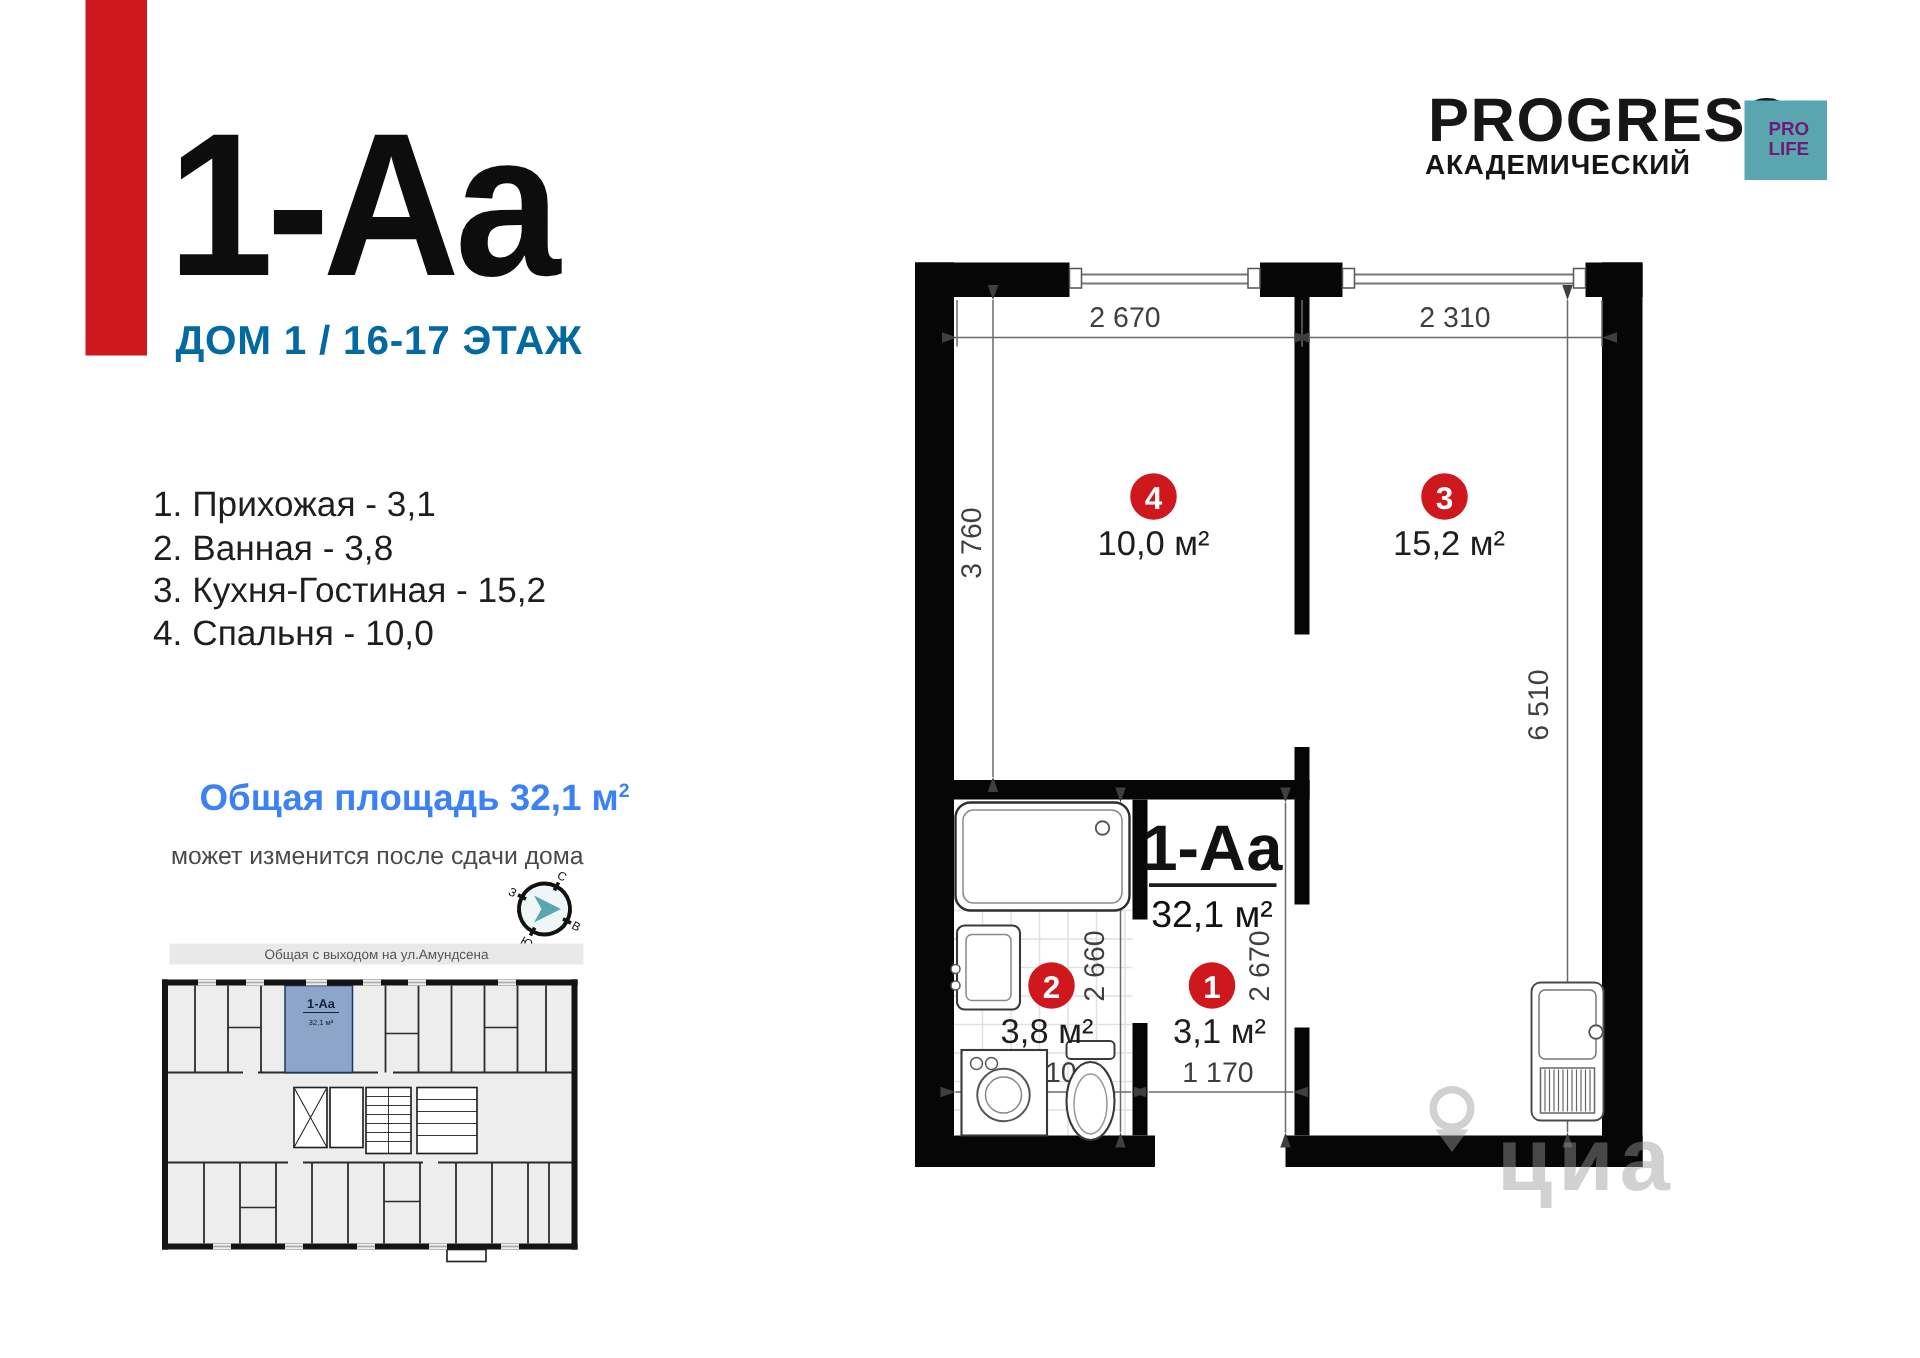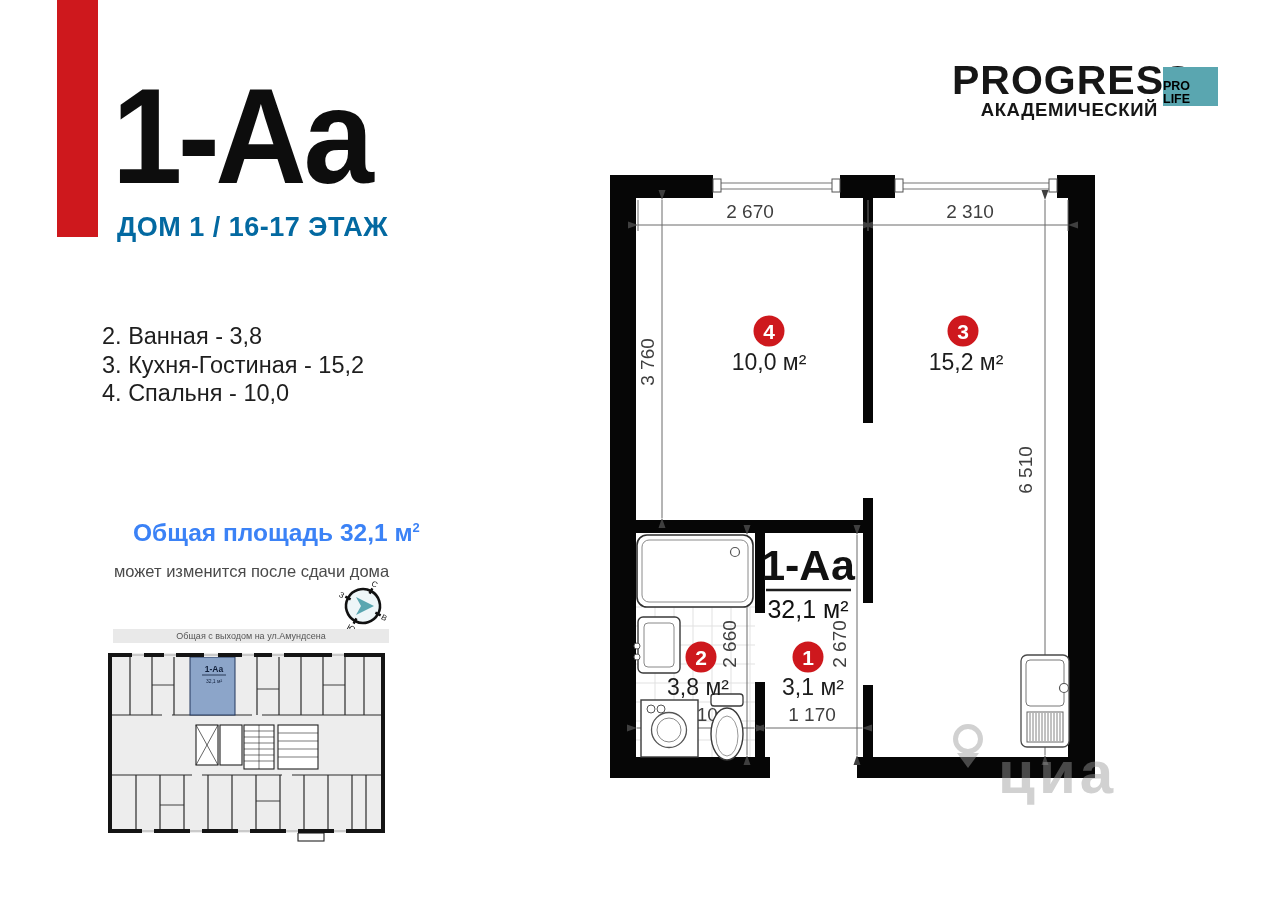"PRO" .badge { color: #000000 -> #701a75; height: 39px -> 53px; padding: 13px 0 0 0 -> 13px 0 0 16px }
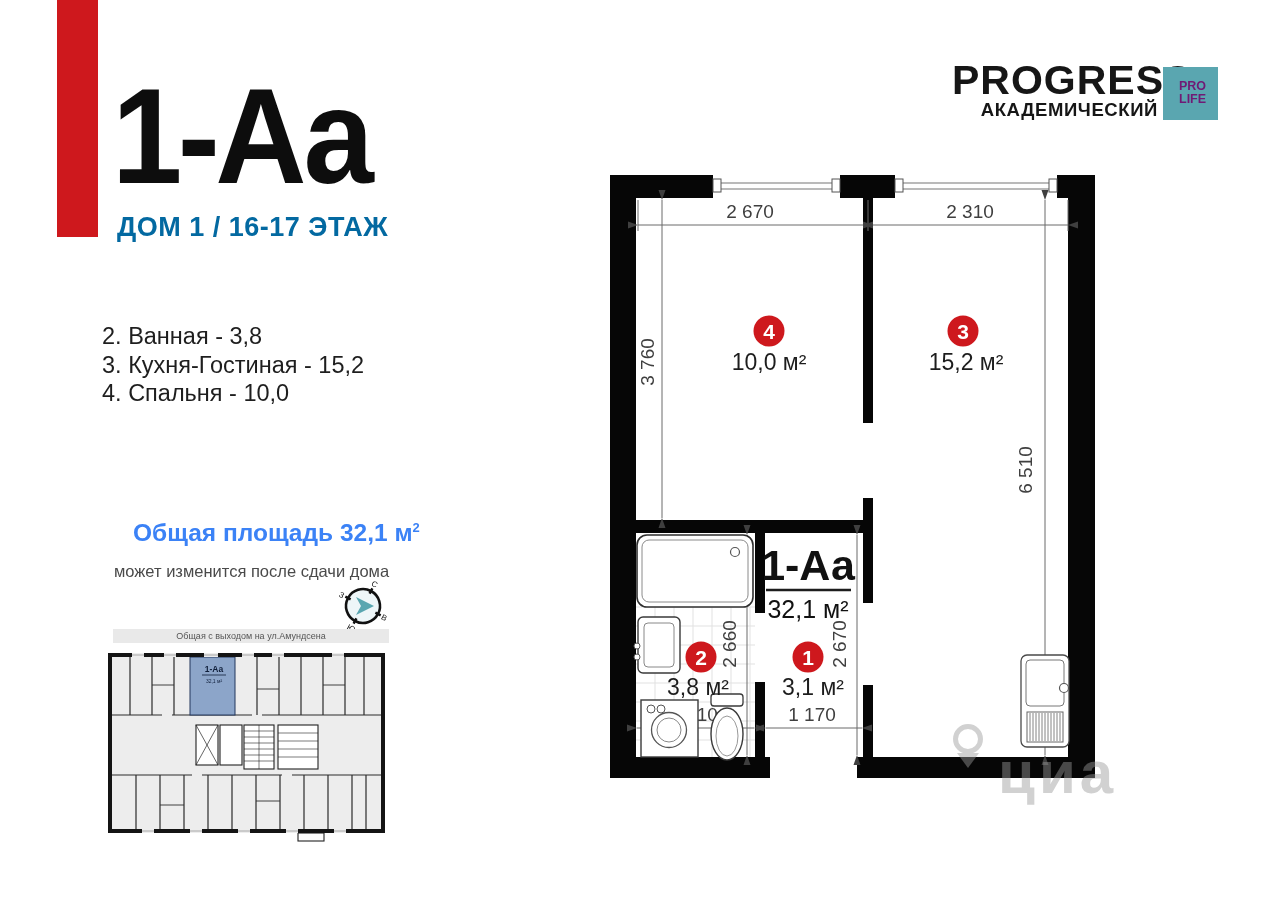"АКАДЕМИЧЕСКИЙ" .brand-sub { text-align: right -> none }
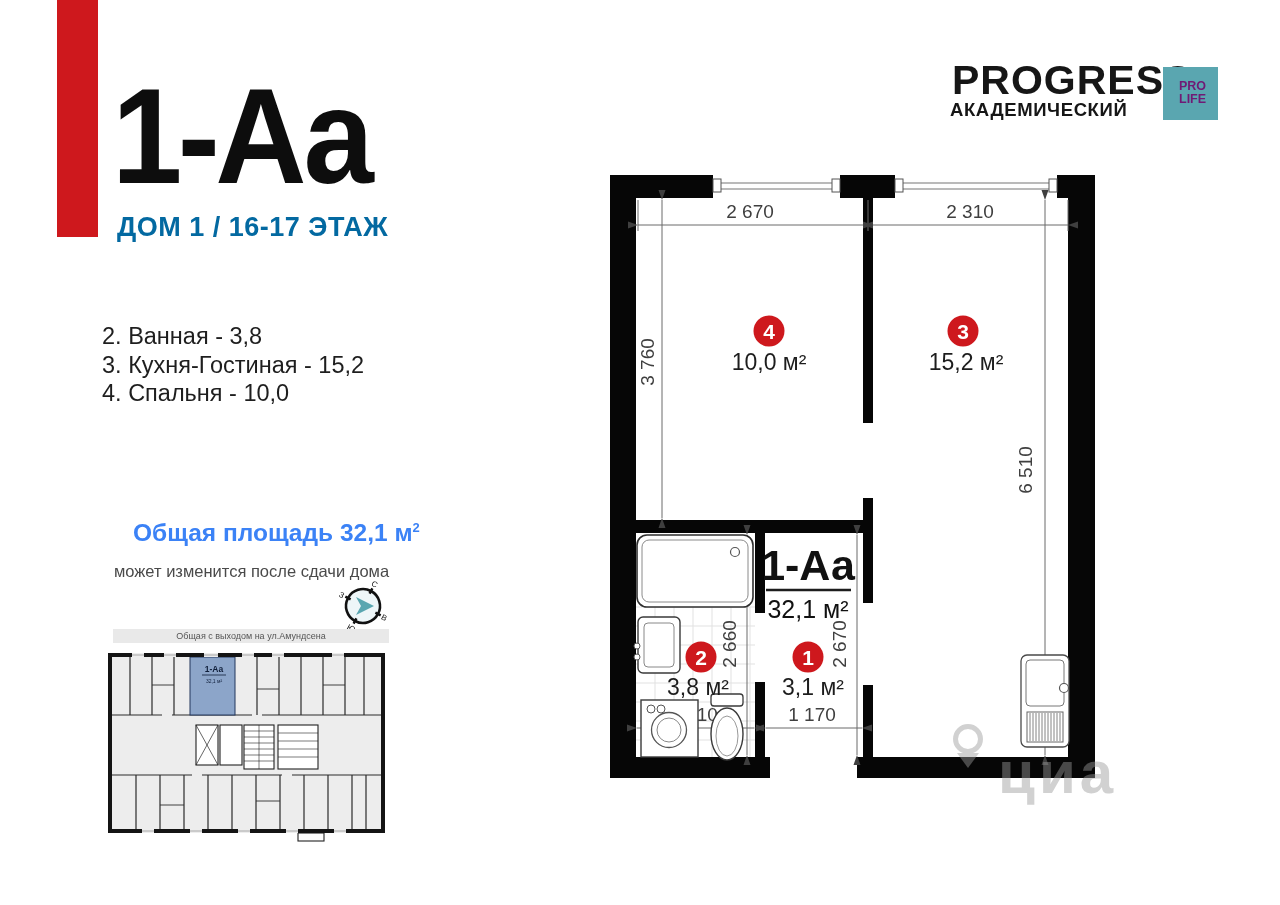"1. Прихожая - 3,1" div { html: none -> <div>1. Прихожая - 3,1</div> }
